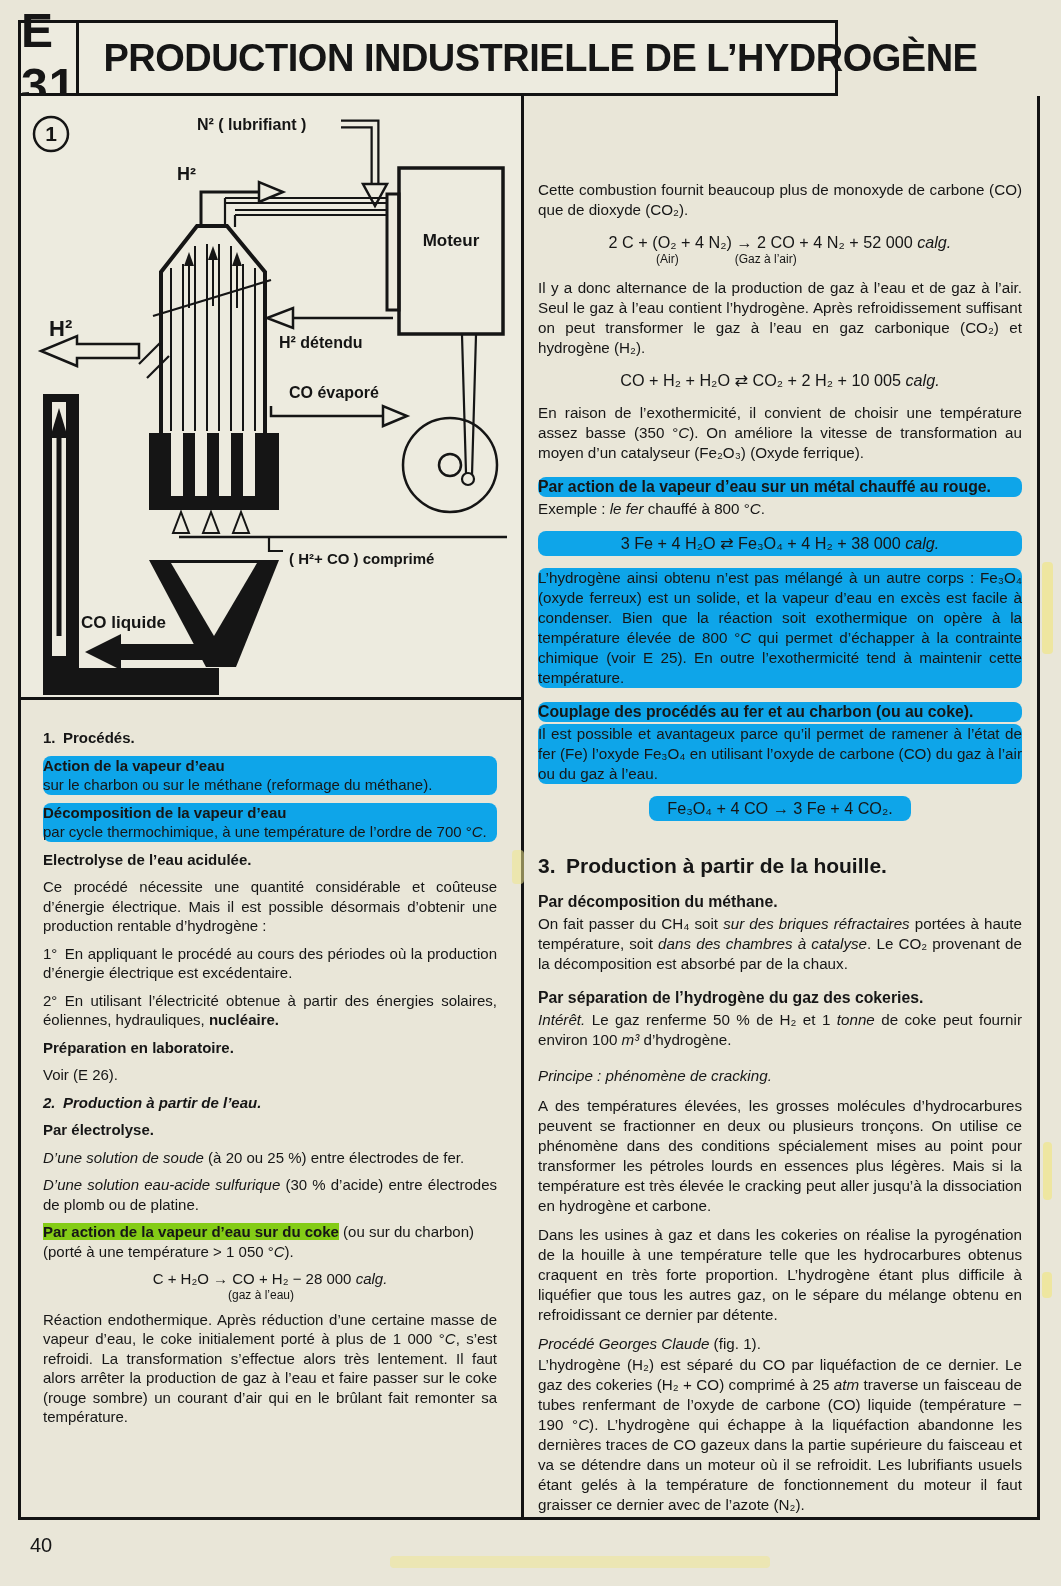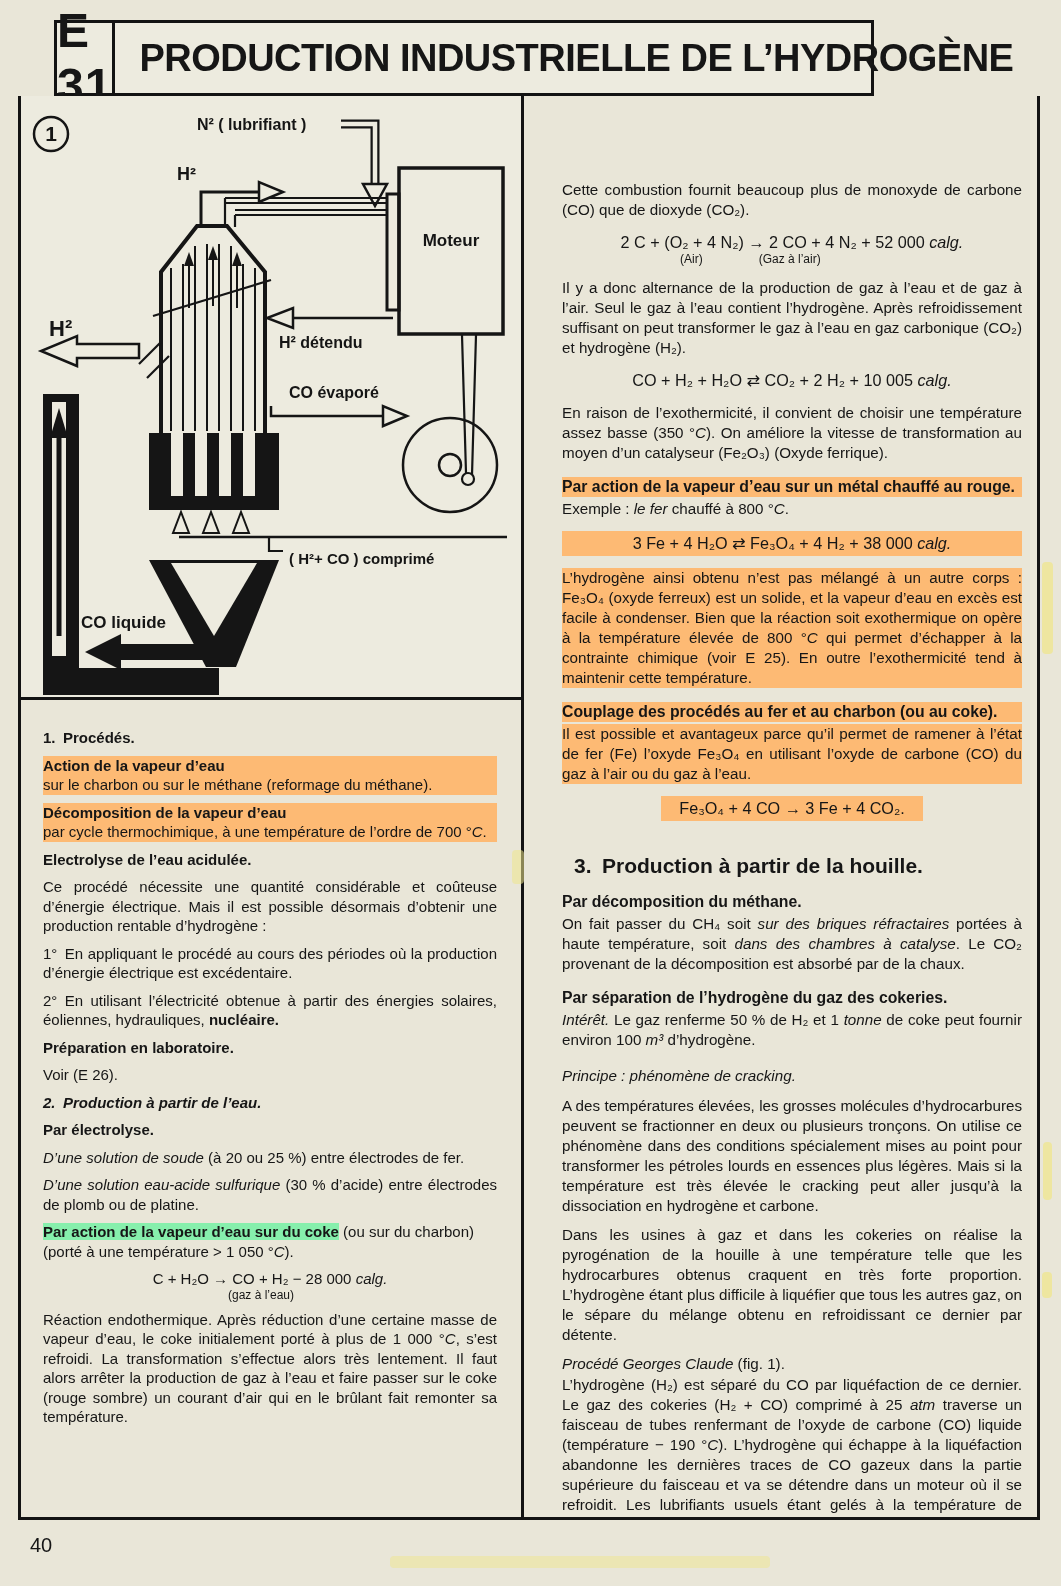"E 31" .header { margin-left: 36px -> none }
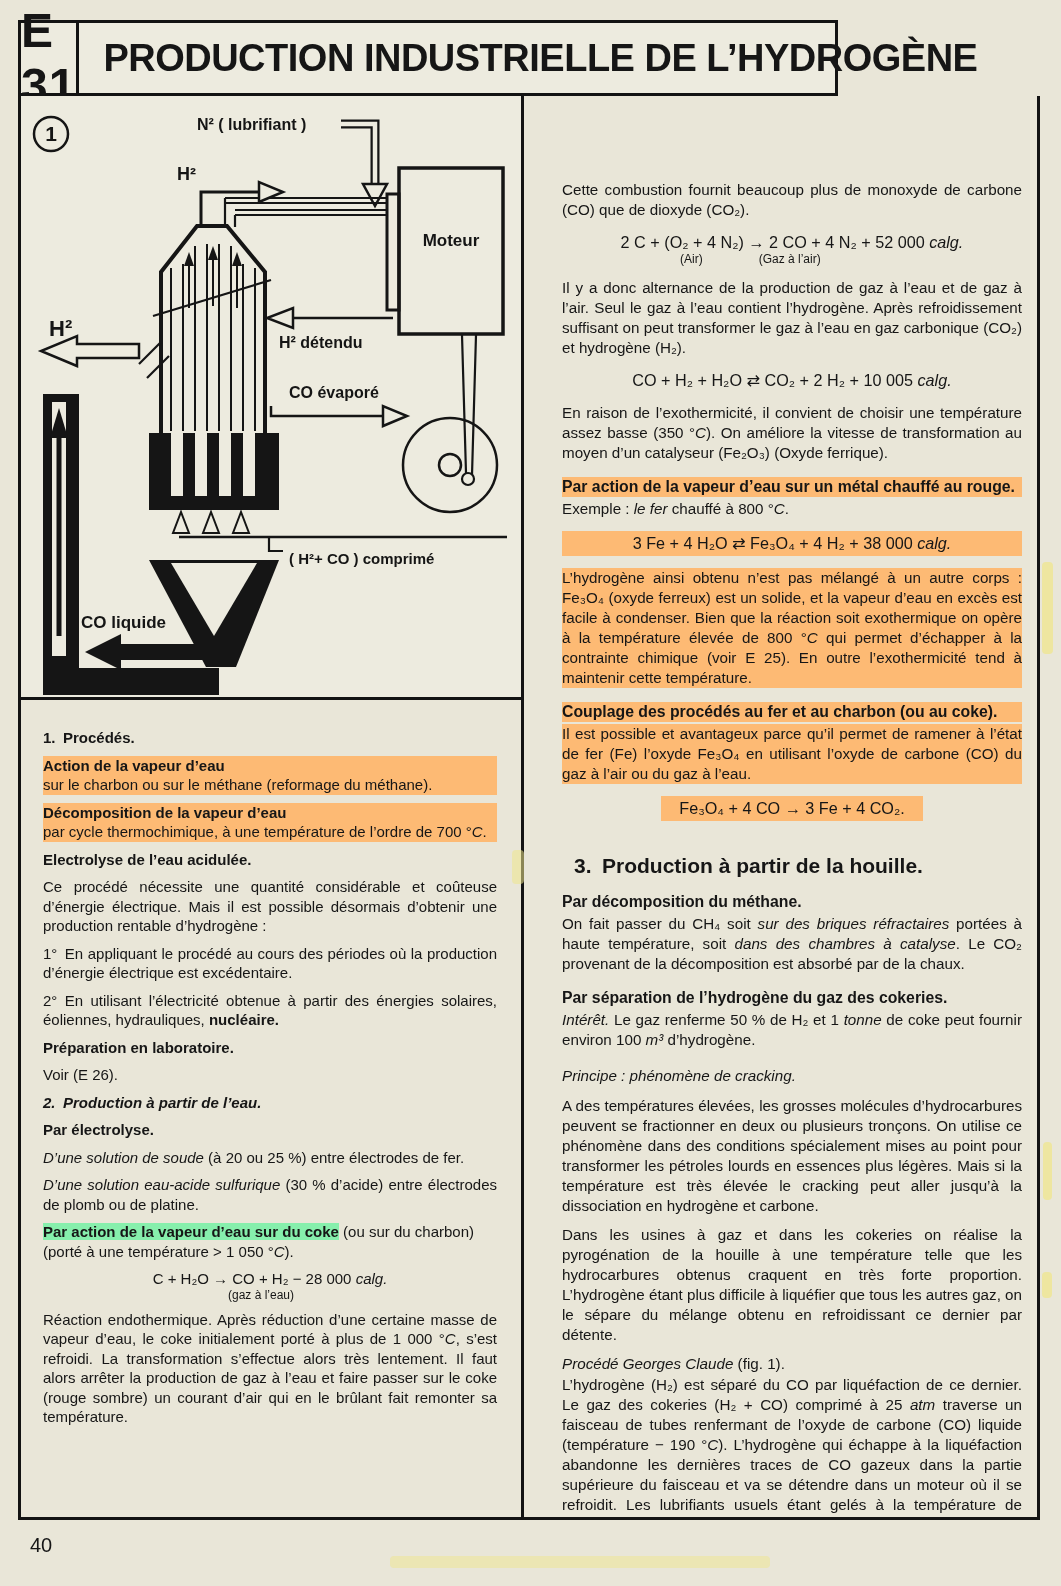"Cette combustion fournit beaucoup plus" .col-right { padding: 84px 15px 0 38px -> 84px 15px 0 14px }
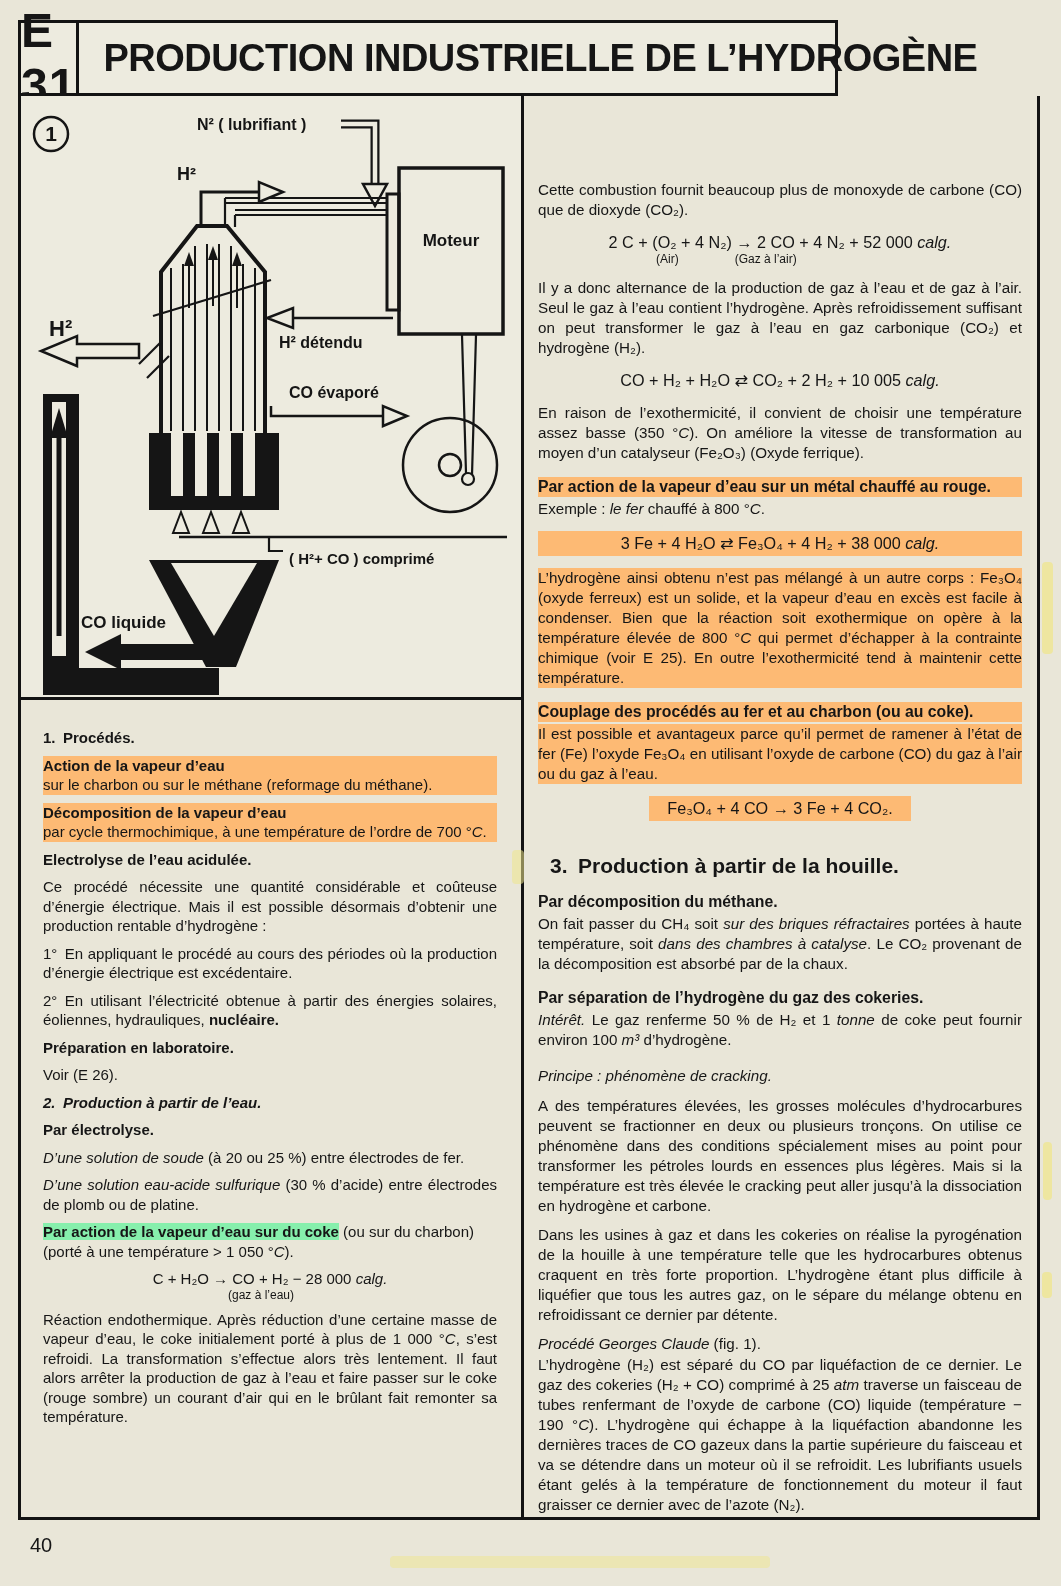"Par action de la vapeur d’eau sur un" .hl { background: #fdba74 -> #0ea5e9; border-radius: none -> 8px }
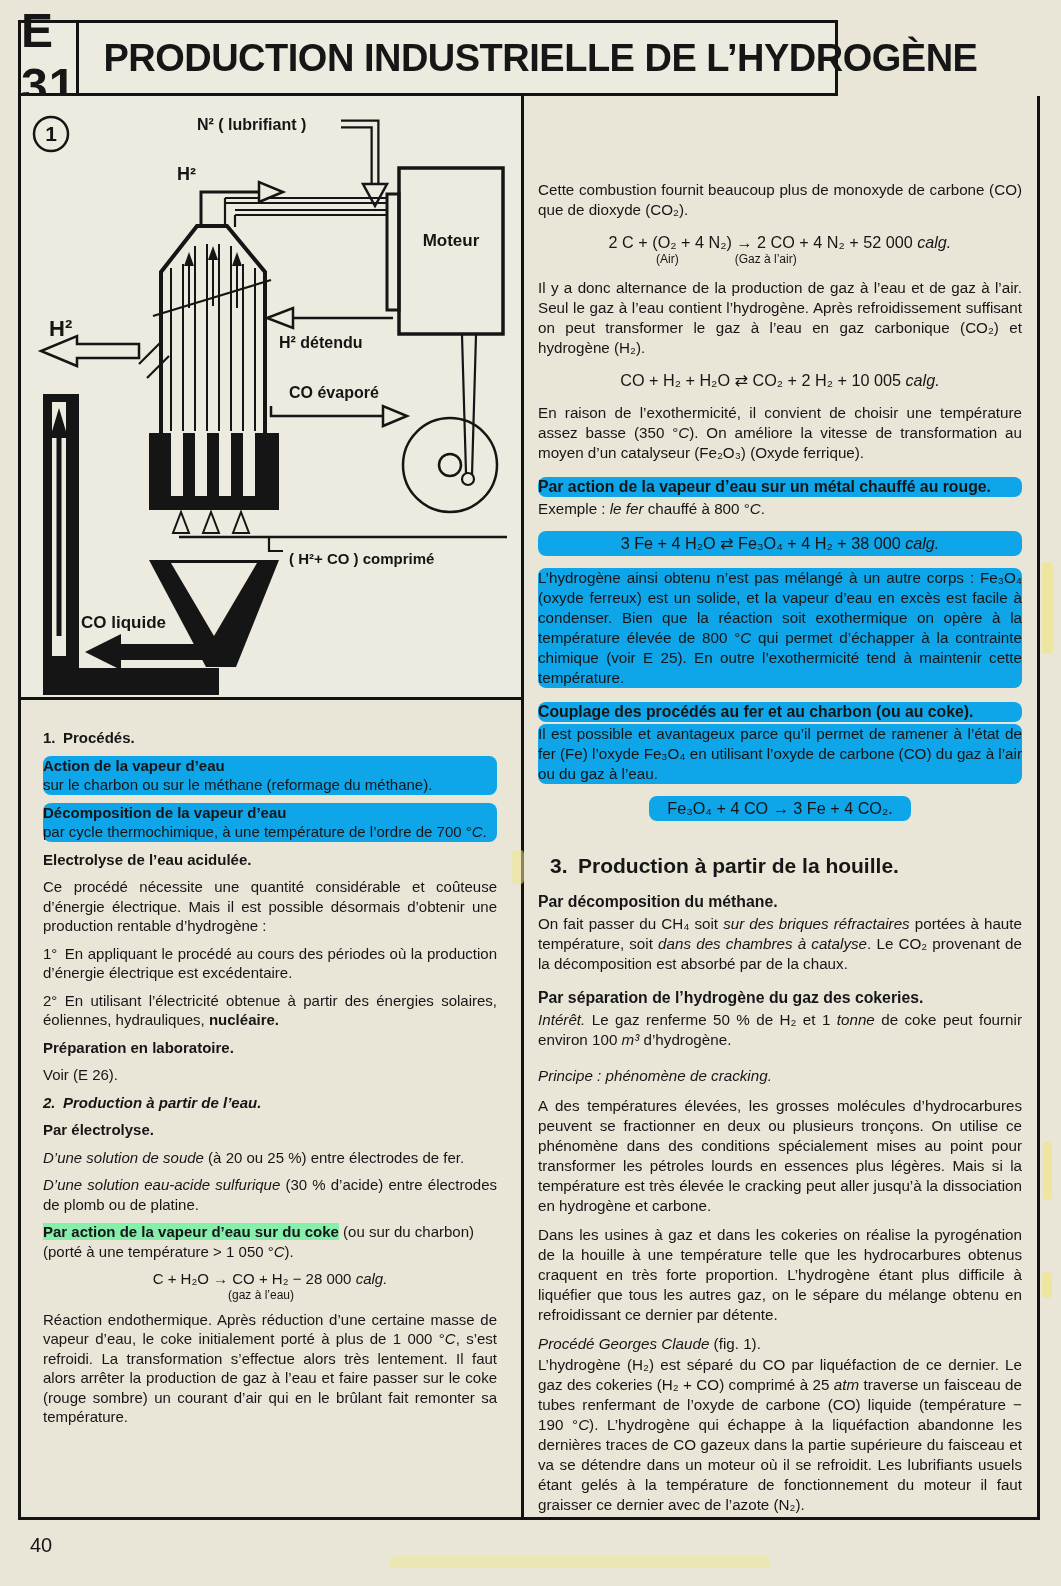"3. Production à partir de" [data-name="heading-production-houille"] { margin-left: 12px -> none }
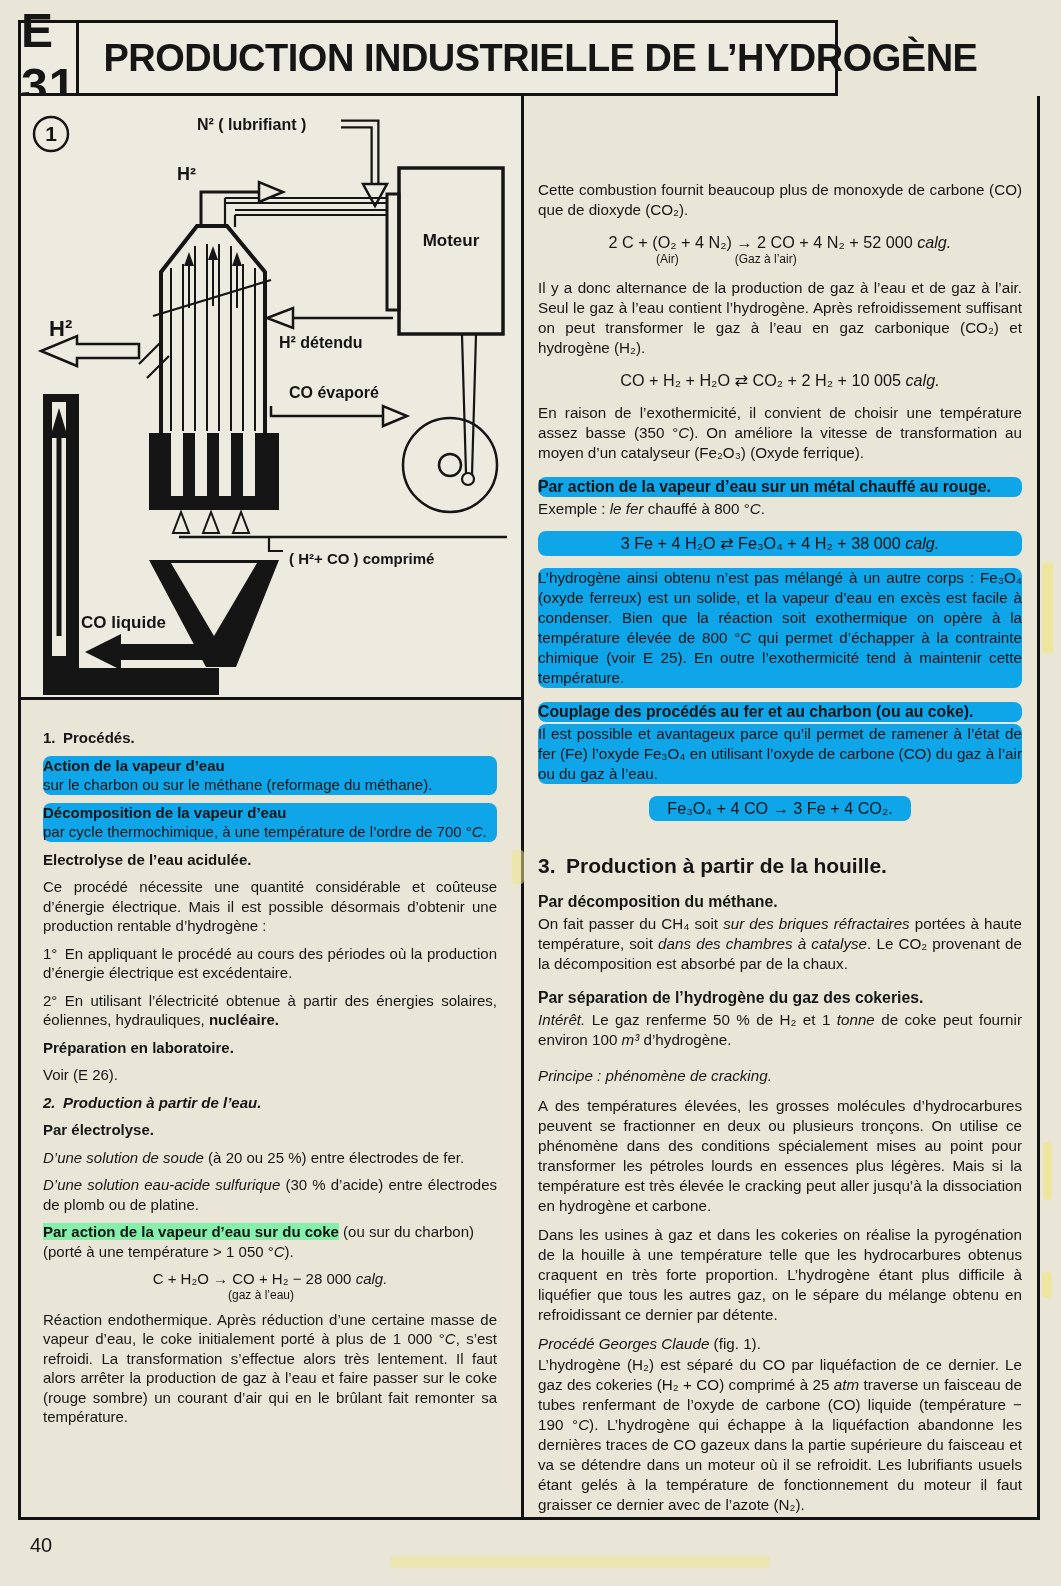"Par action de la vapeur d’eau sur du" .rh { background: #86efac -> #84cc16 }
